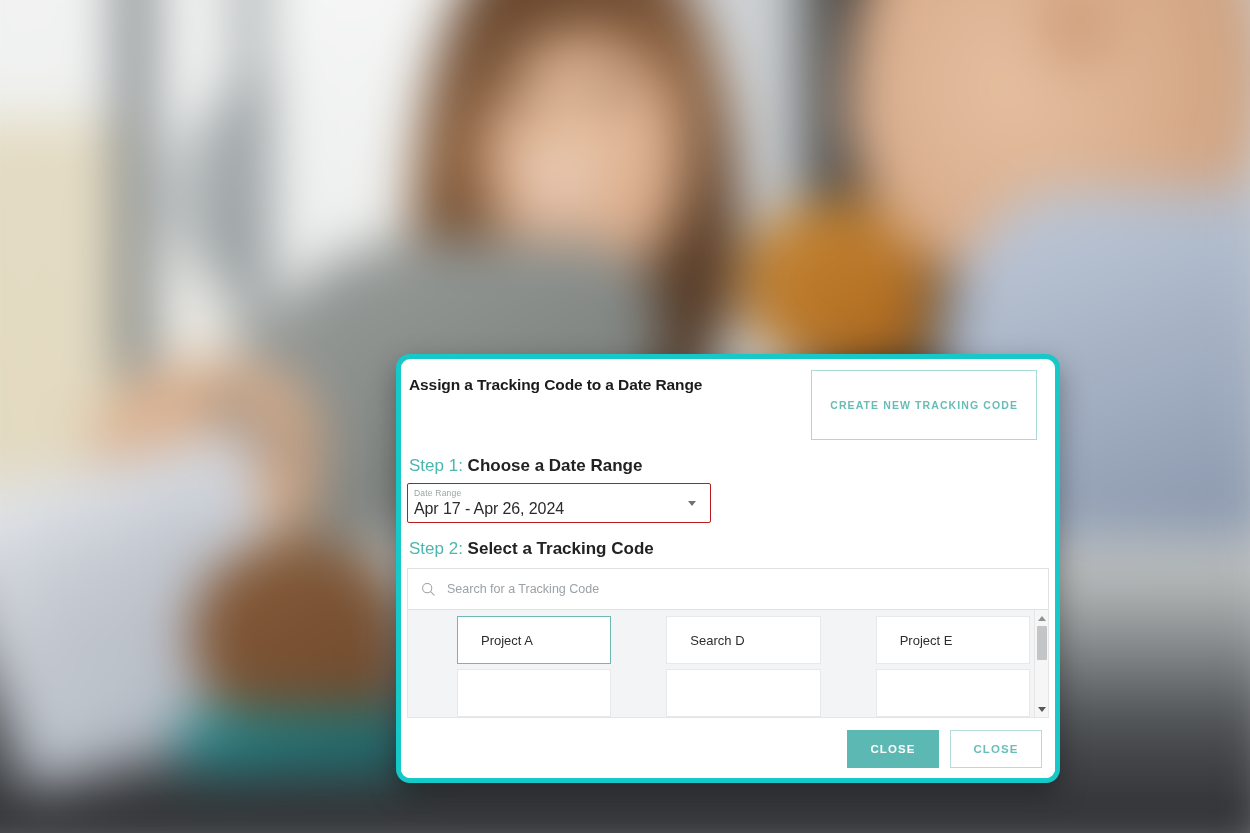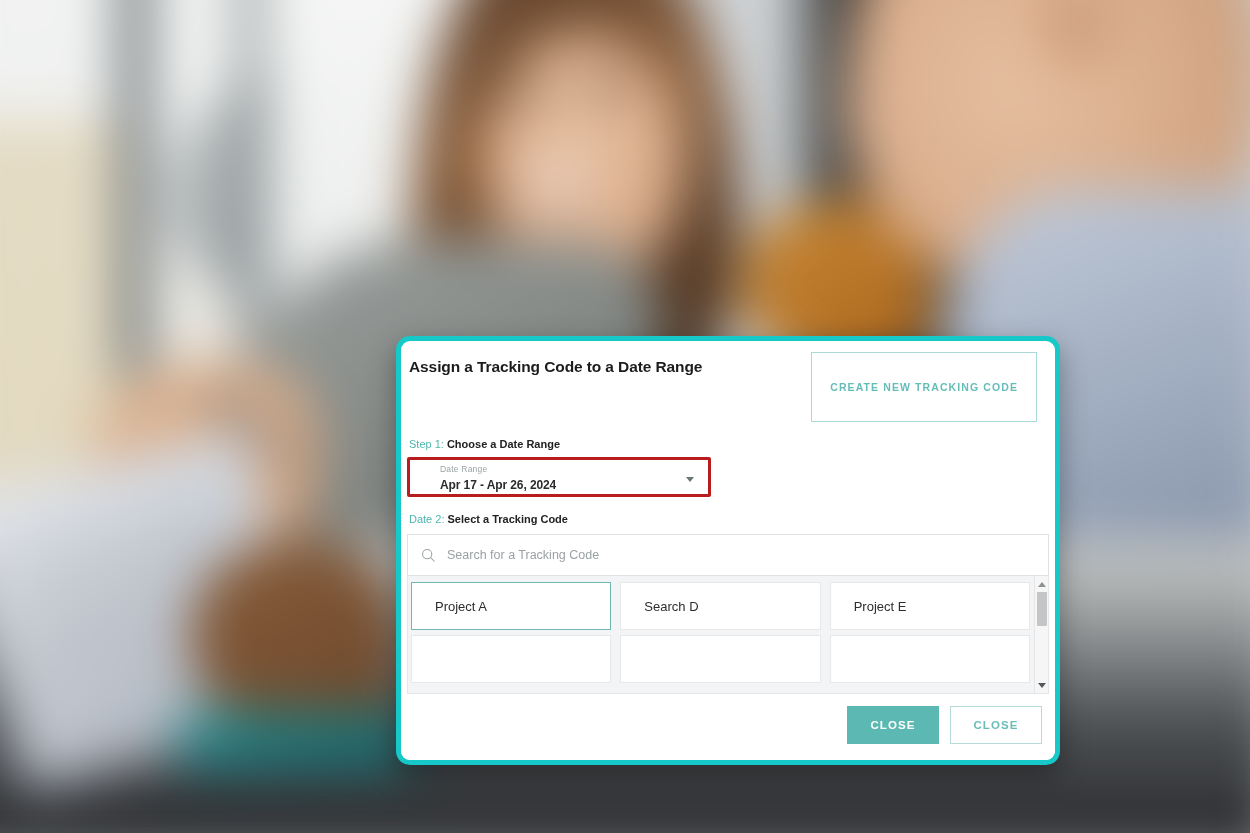"Assign a Tracking Code to" .dialog { top: 336px -> 354px }
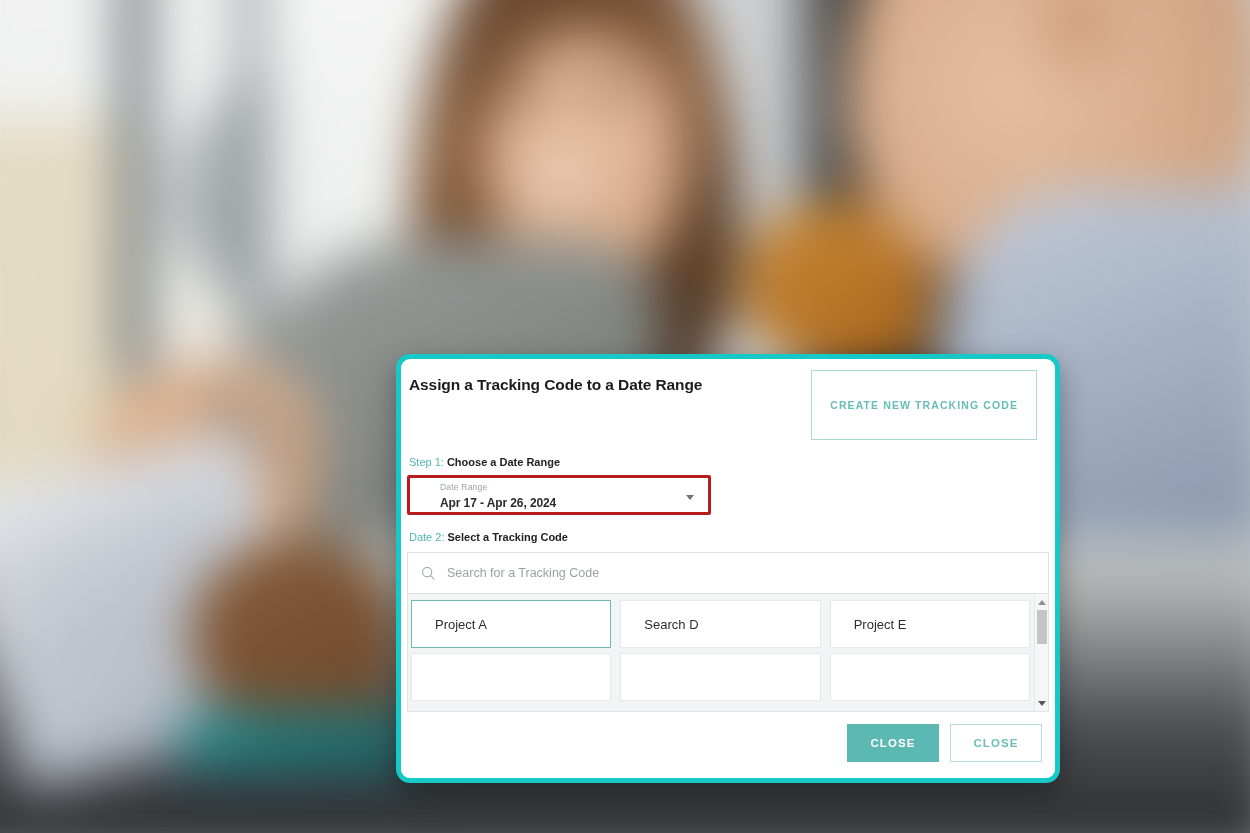"Step 1: Choose a Date" .step-label { font-size: 11px -> 17px }
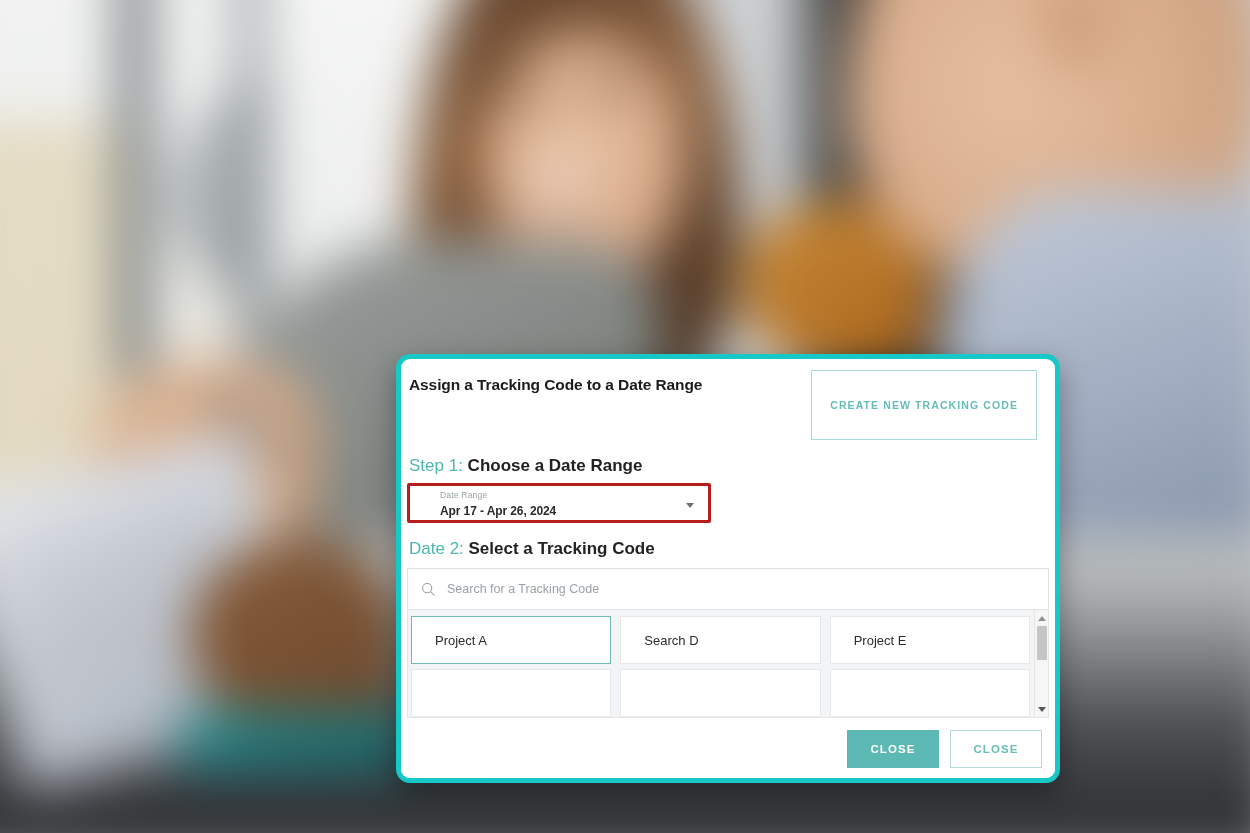"Date Range" .date-field { border: 3px solid #b91c1c -> 1px solid #b91c1c; padding: 4px 0 0 30px -> 4px 0 0 6px }
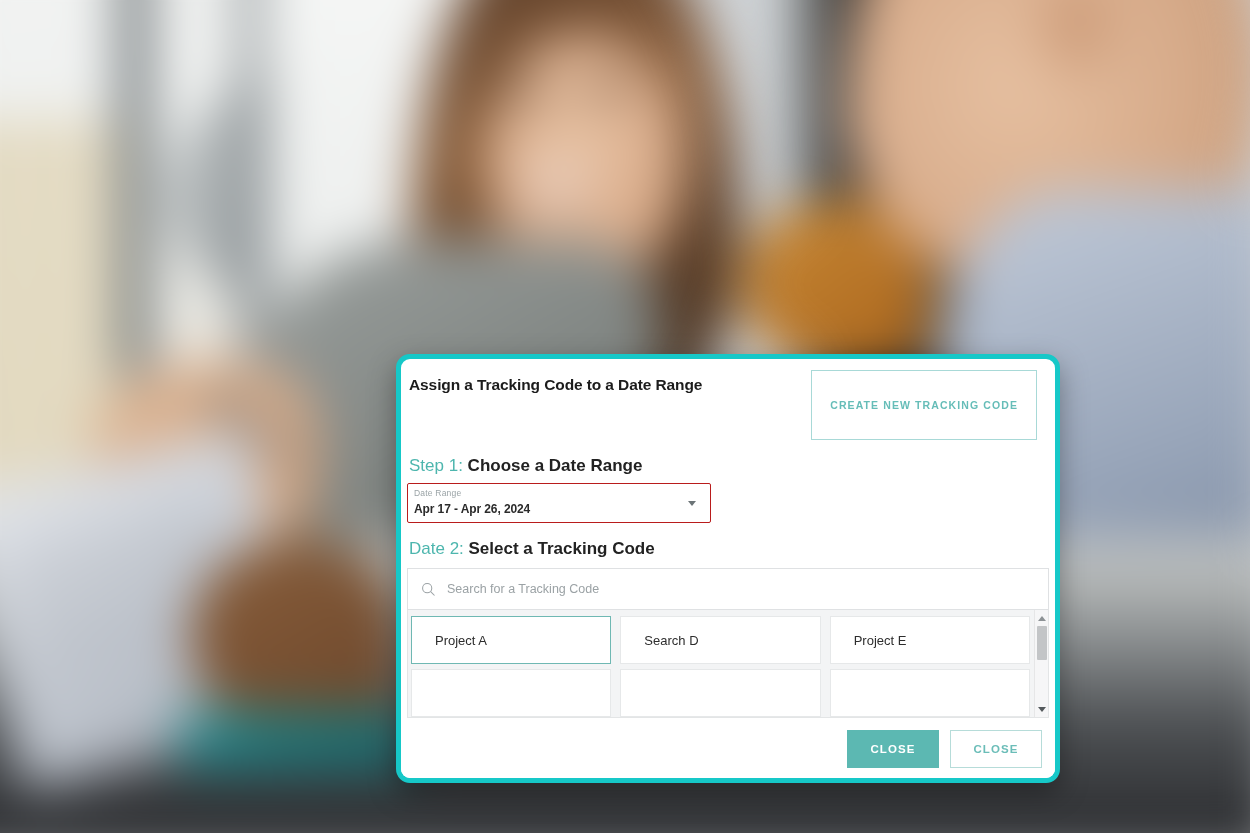"Apr 17 - Apr 26," .date-field-value { font-size: 12px -> 16px; font-weight: bold -> none }
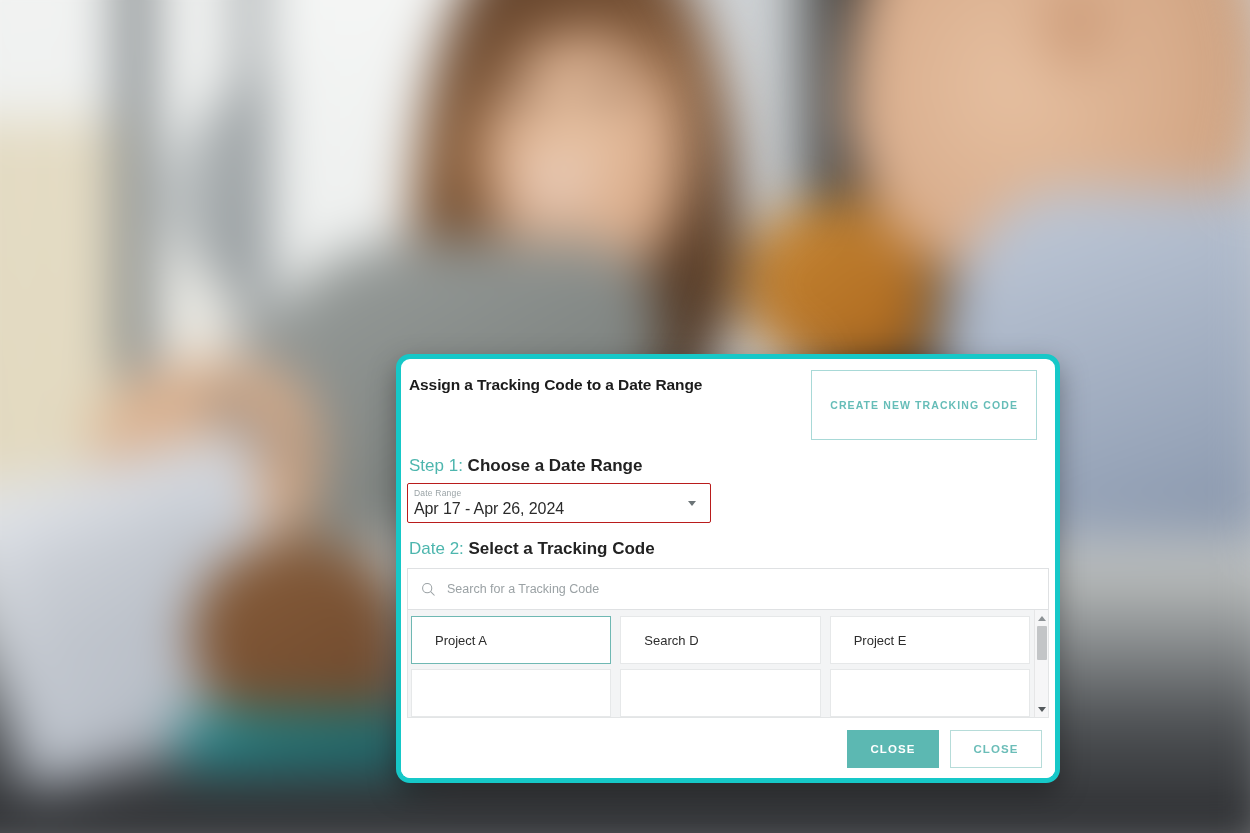"Date 2:" span.step-num { text: Date -> Step }
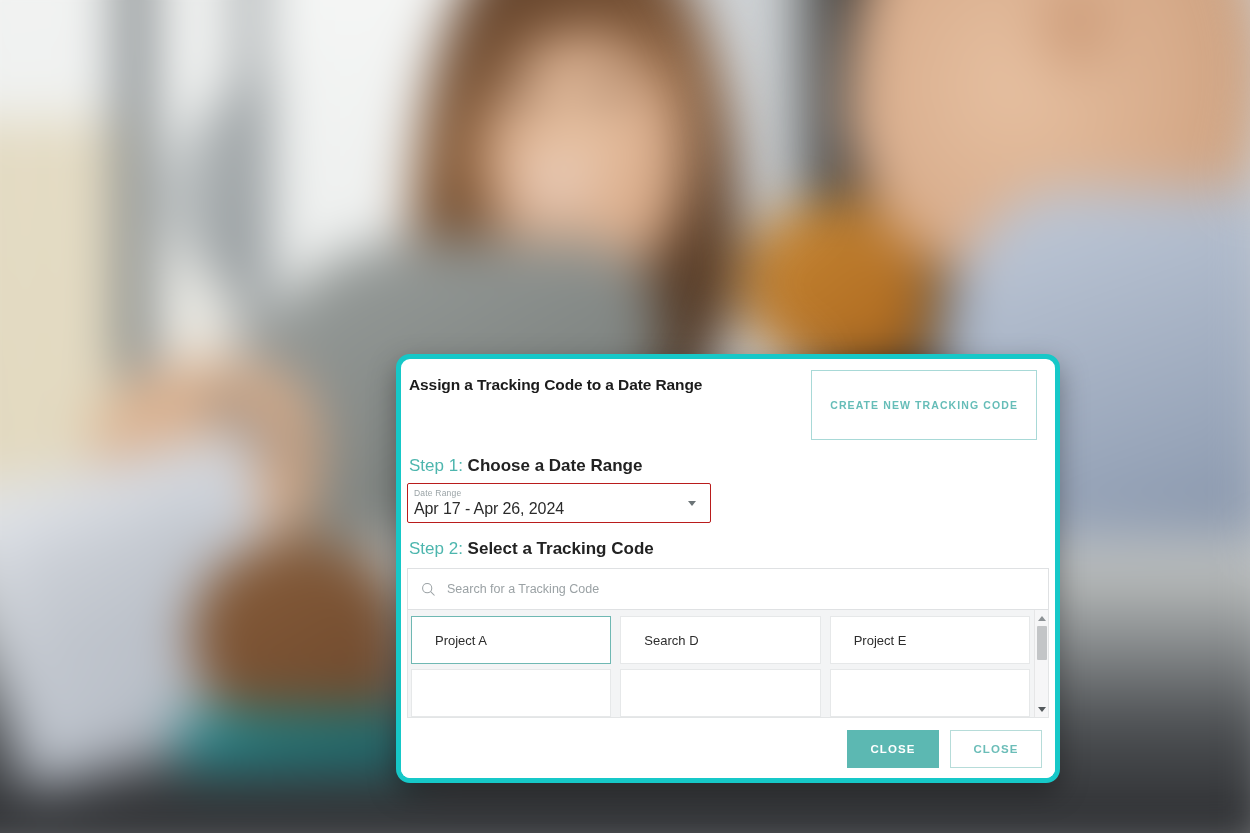"Project A" .tile { margin-left: none -> 46px }
